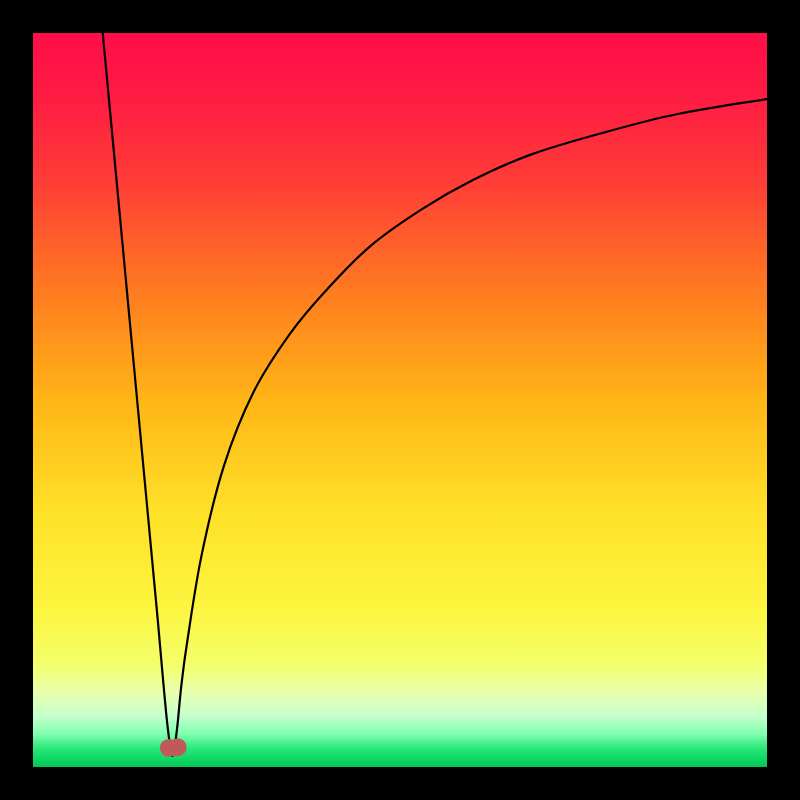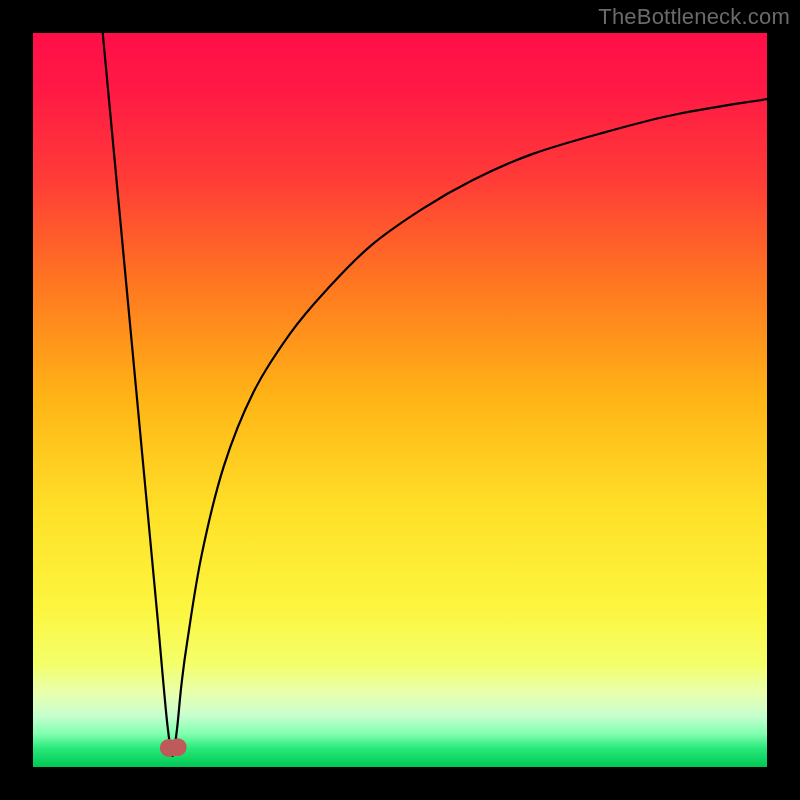"TheBottleneck.com" div.watermark { html: <div>TheBottleneck.com</div> -> none }
